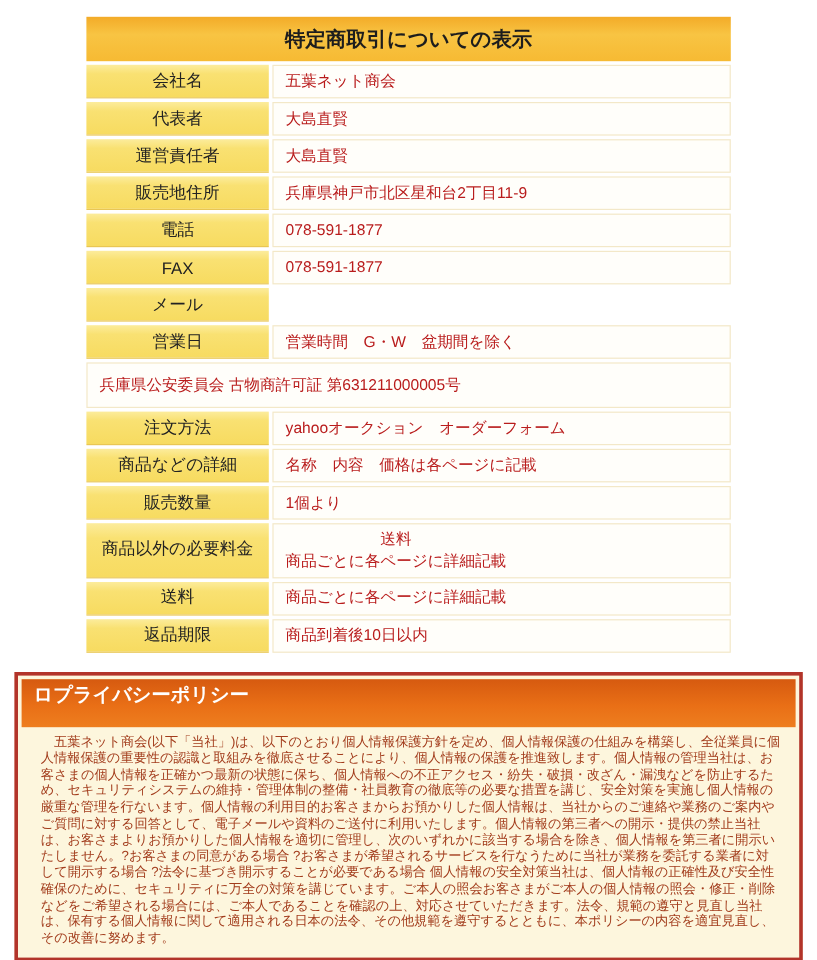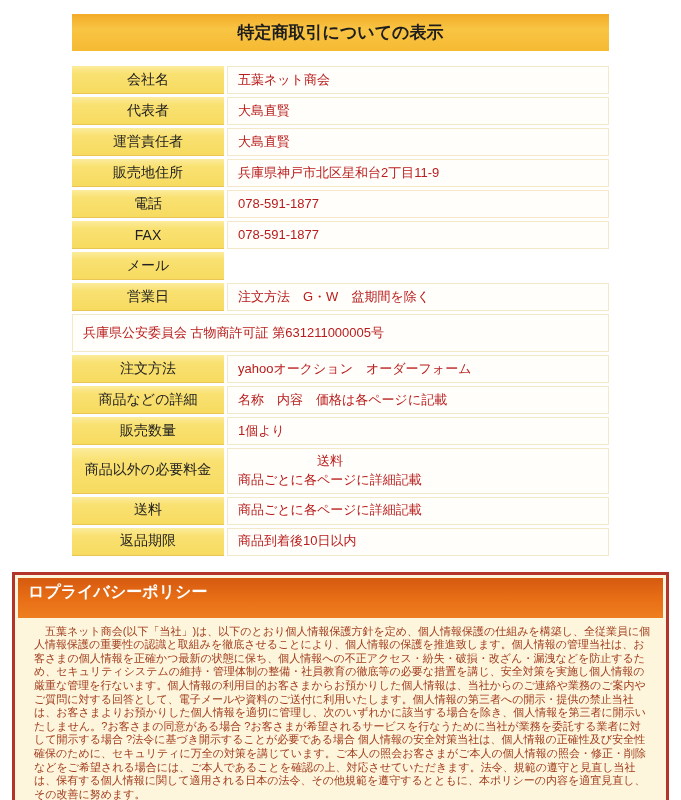"特定商取引についての表示" .sct-header { margin-bottom: 15px -> 3px }
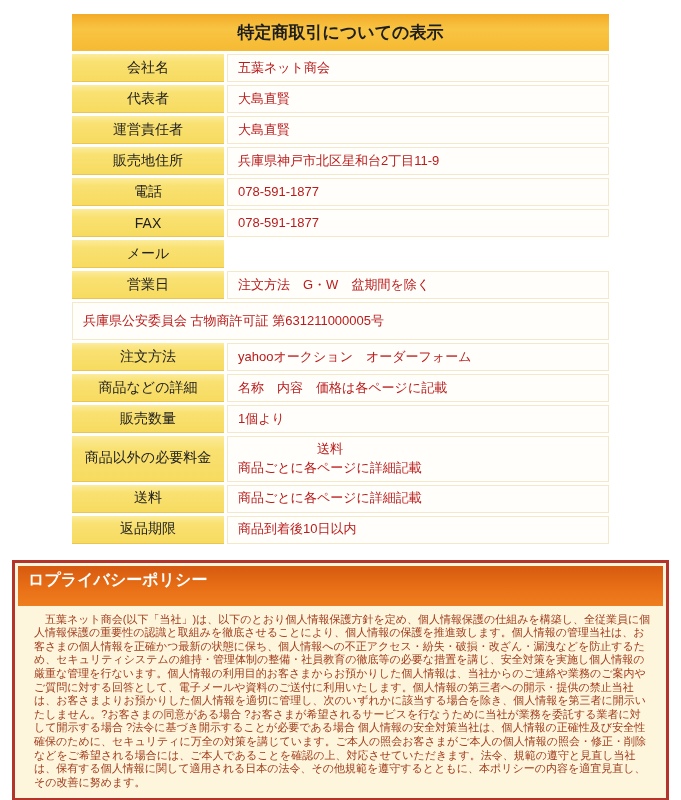"注文方法 G・W 盆期間を除く" div.cell-value { text: 注文方法 -> 営業時間 }
